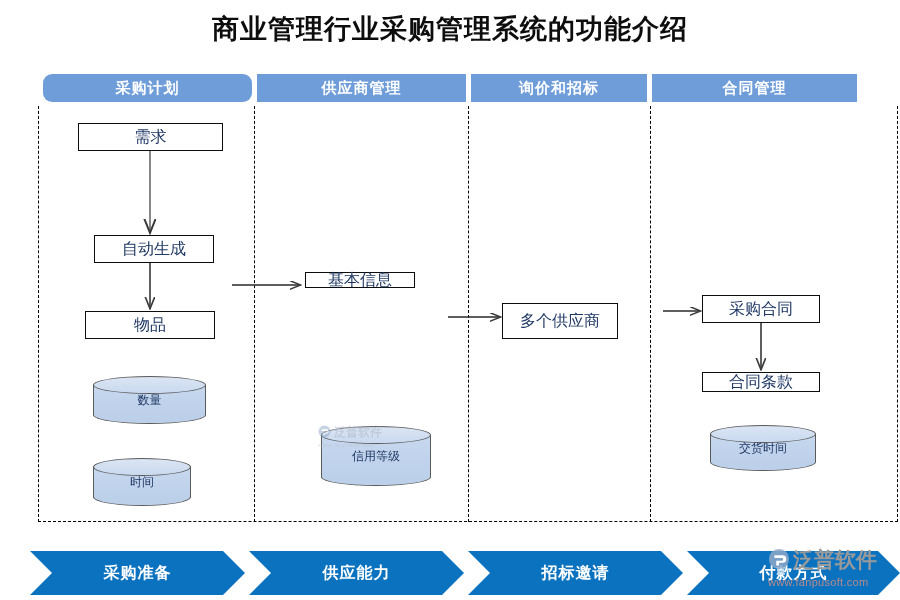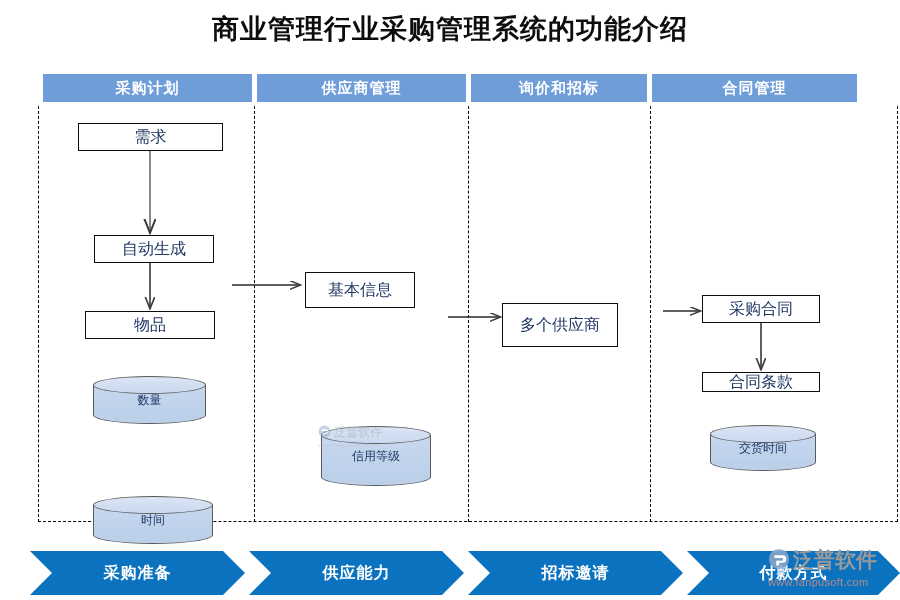"采购计划" .ch0 { border-radius: none -> 9px }
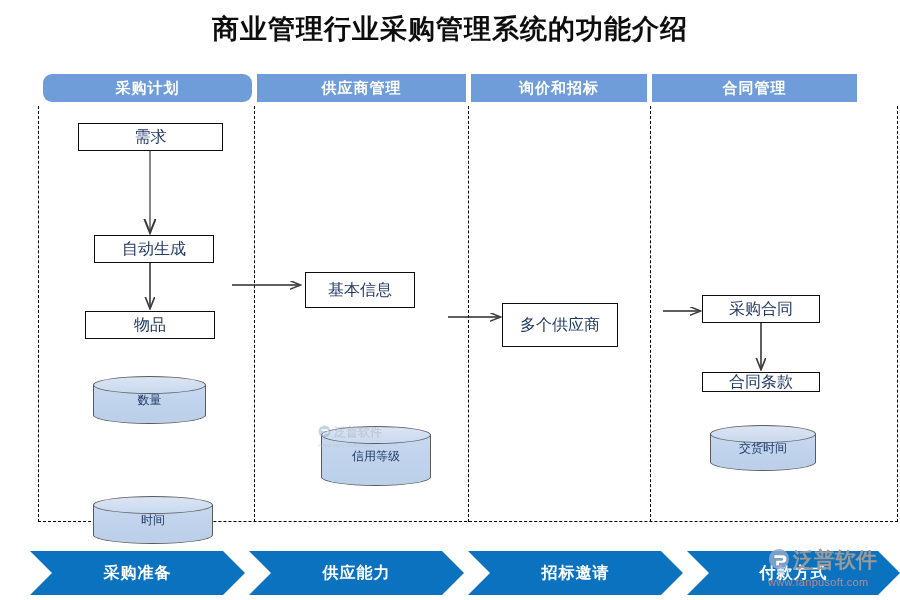"基本信息" div.node { height: 36px -> 16px }
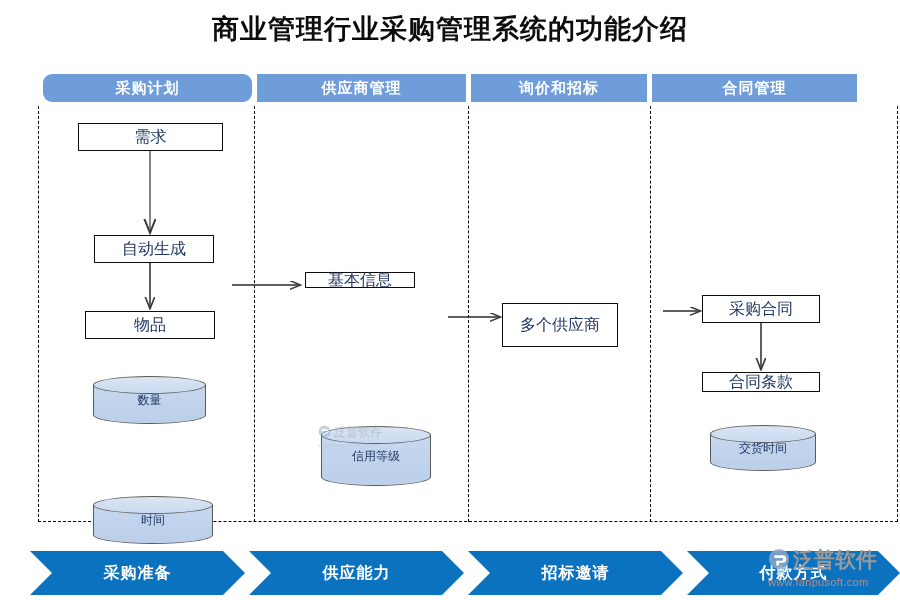"多个供应商" div.node { height: 44px -> 36px }
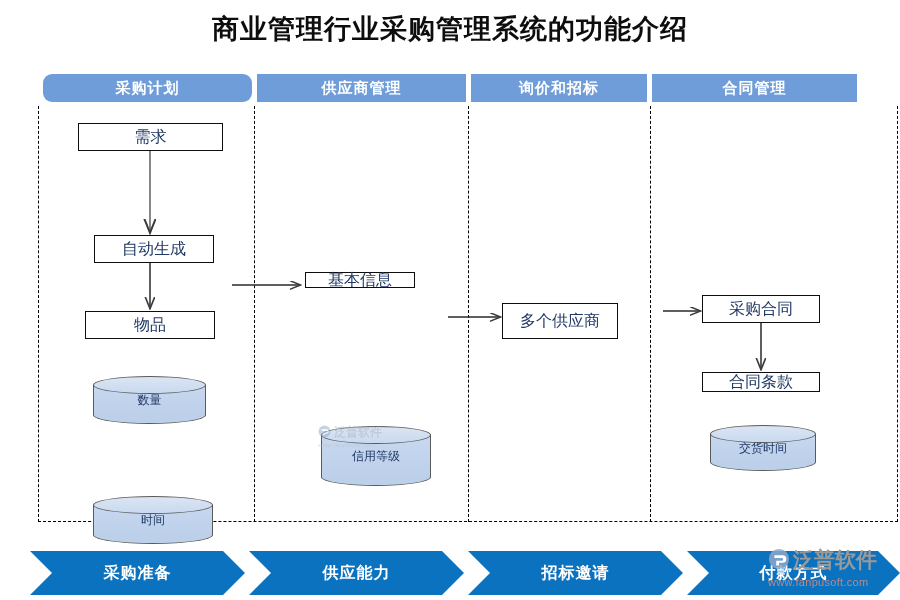"时间" div.cyl { margin-top: 38px -> none; width: 120px -> 98px }
